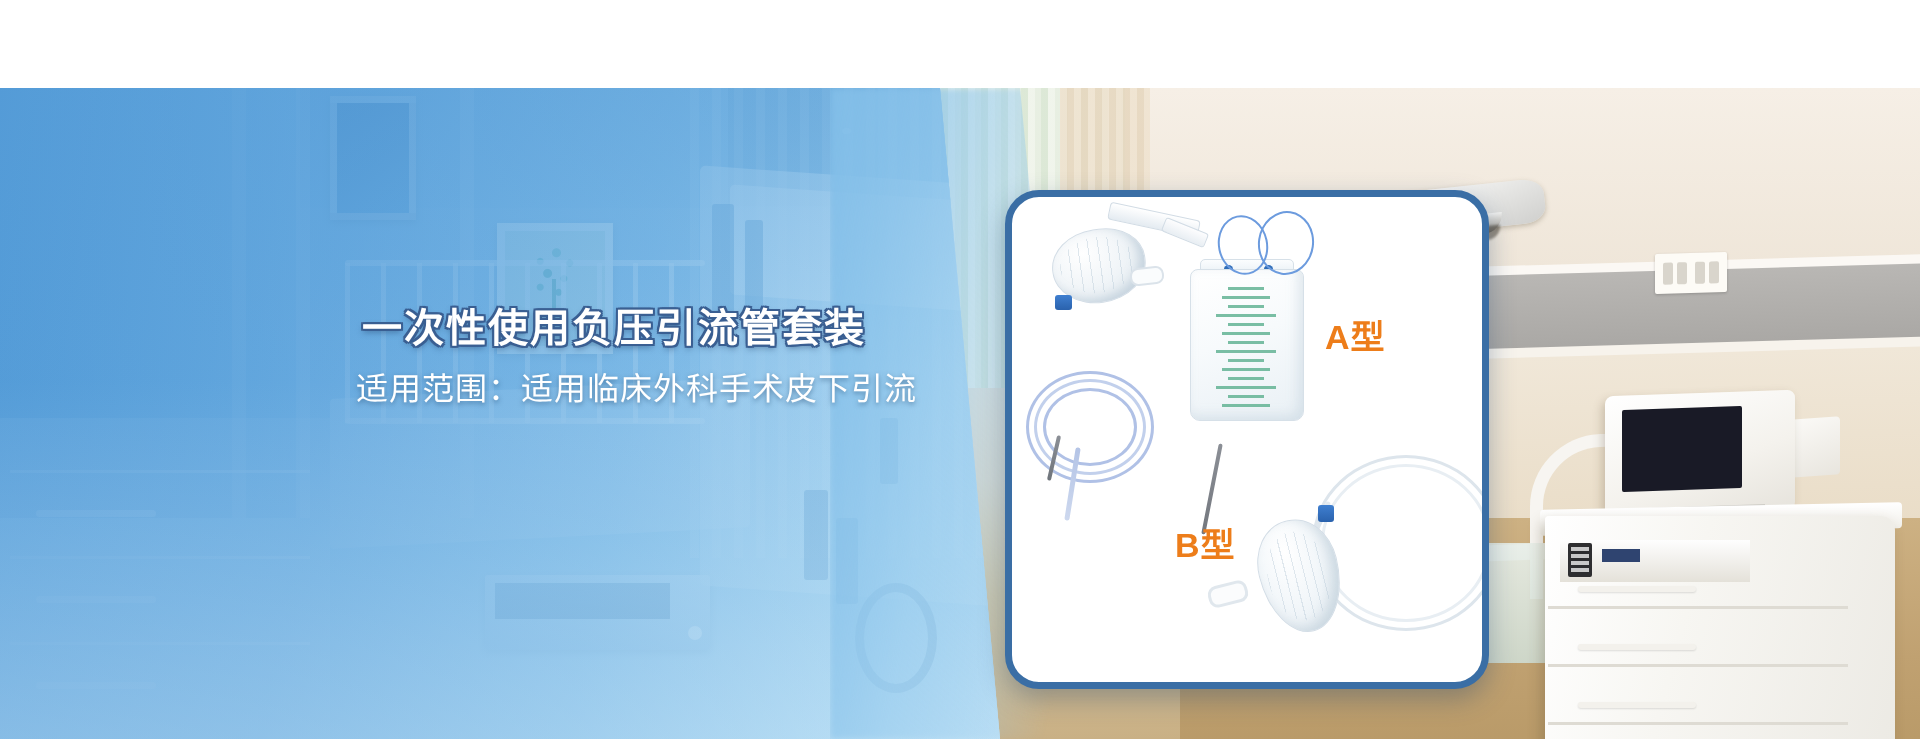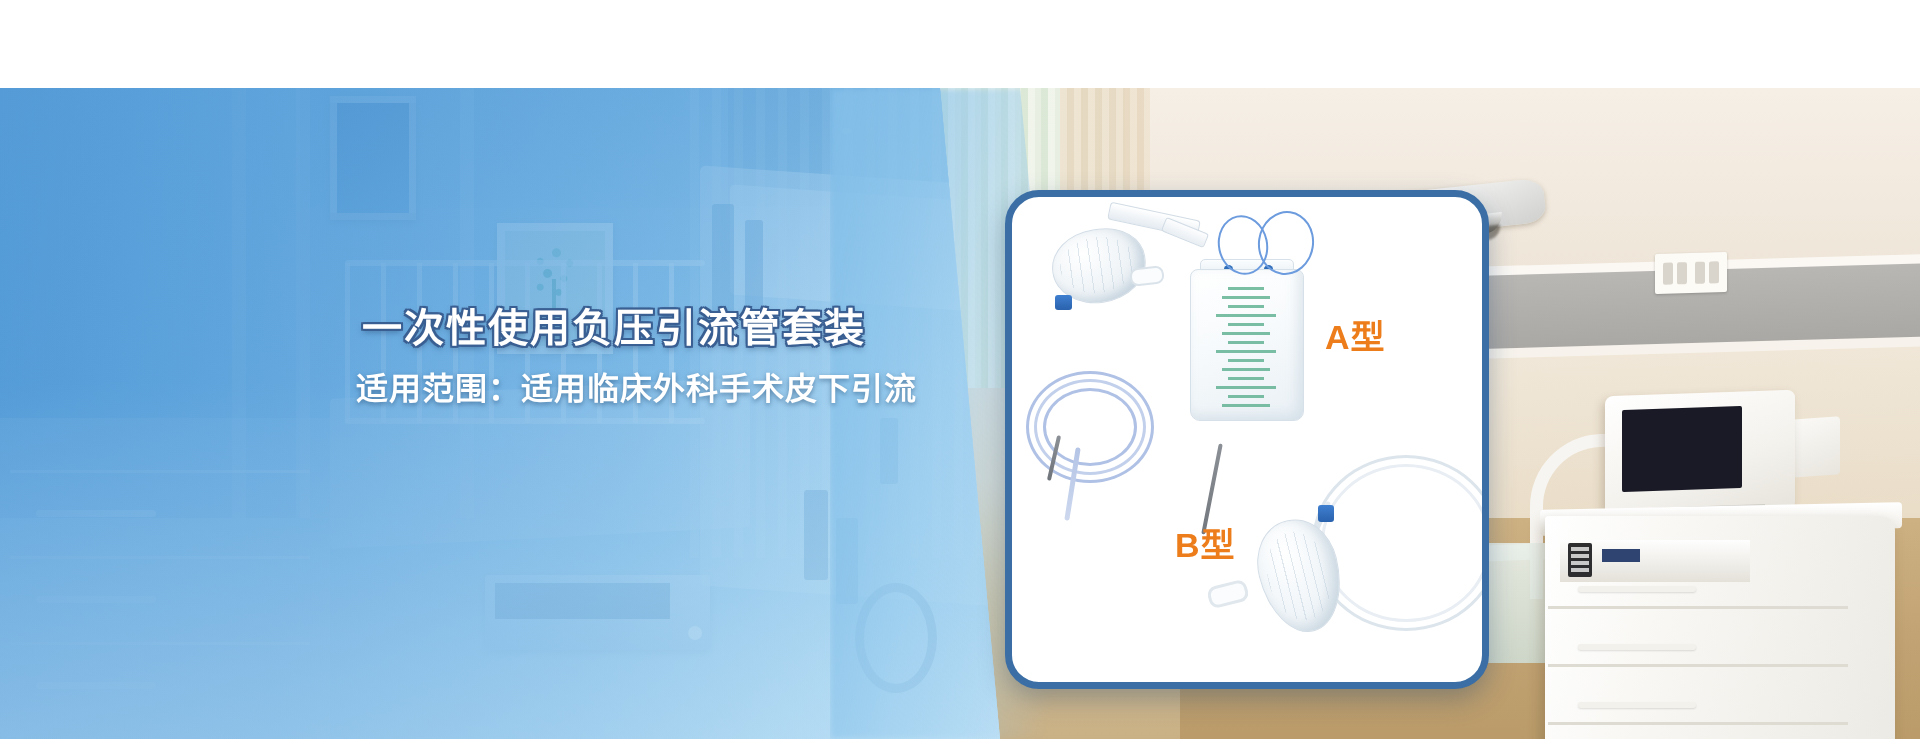"适用范围：适用临床外科手术皮下引流" .subline { font-weight: 700 -> 400 }
